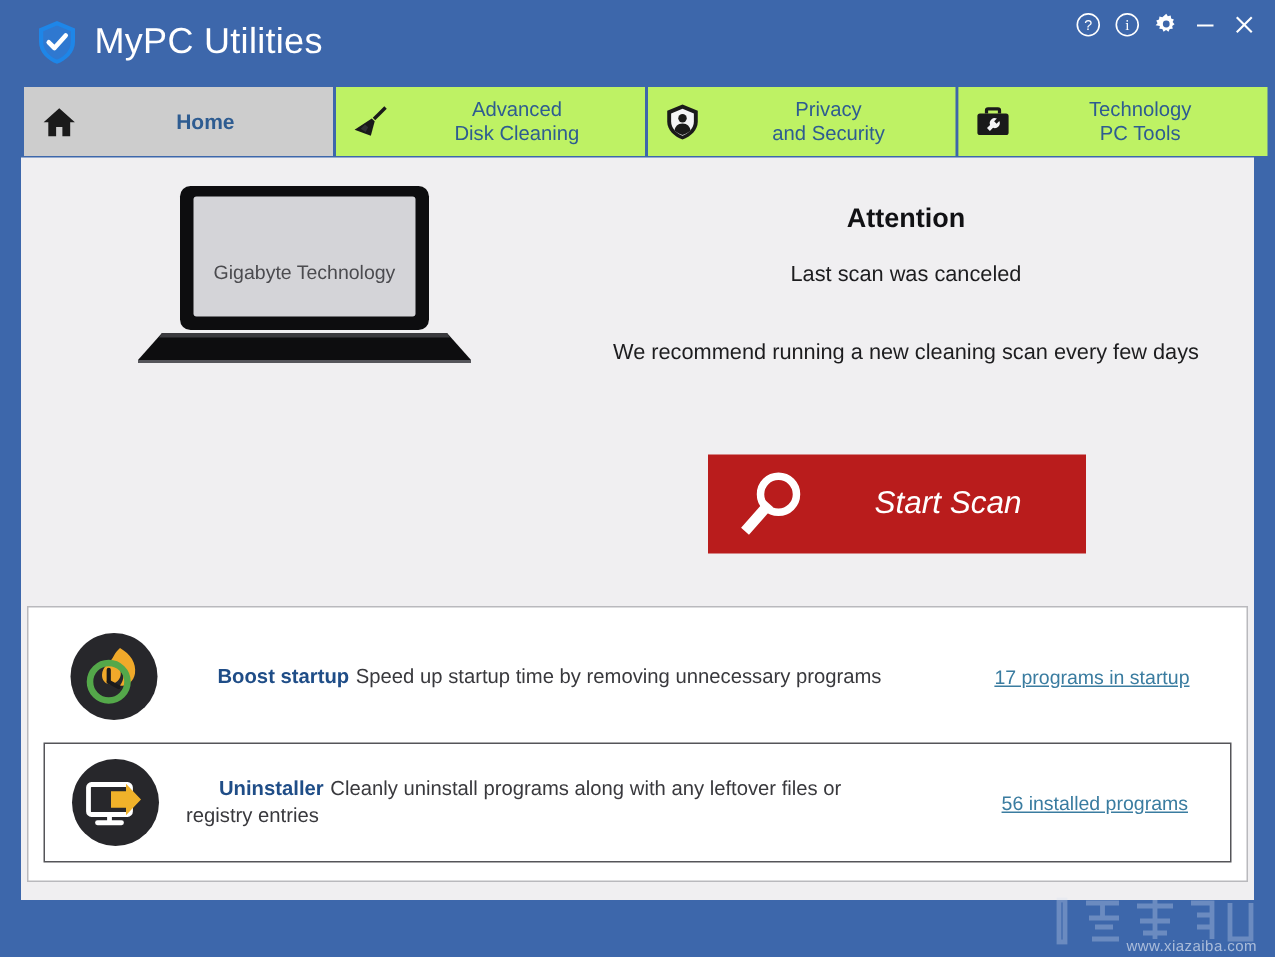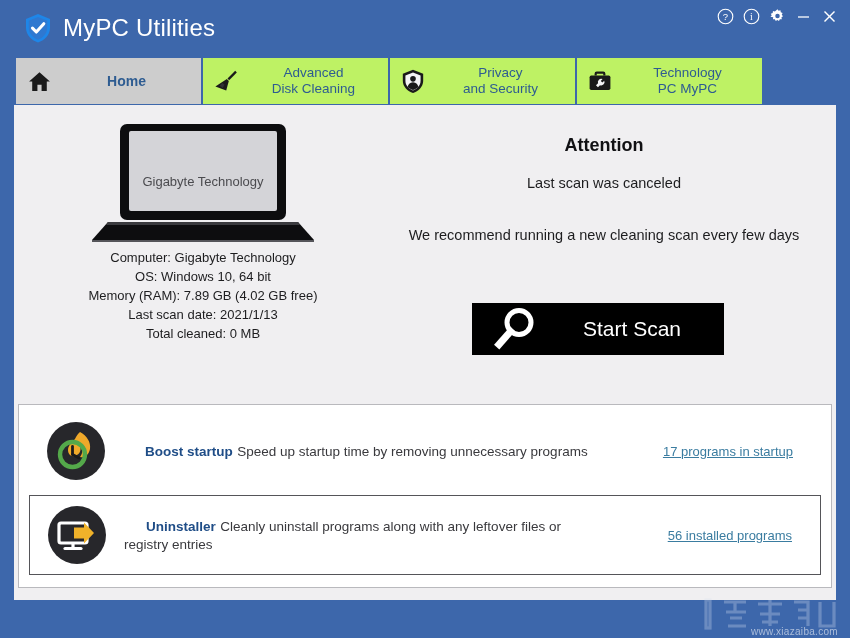"Home" #tabs { width: 746px -> 829px }
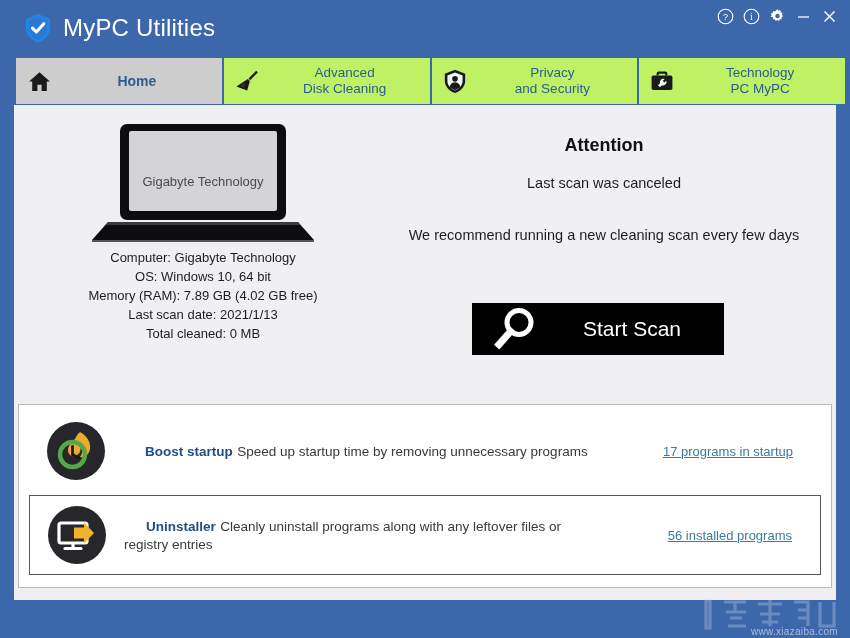"PC MyPC" span.l2 { text: MyPC -> Tools }
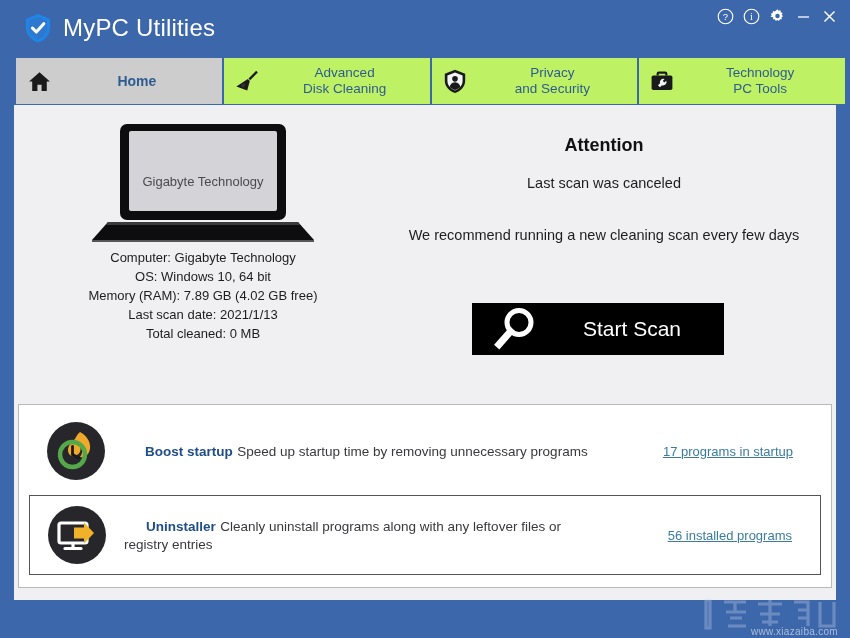"Computer: Gigabyte Technology" div { html: <div> <div>Computer: Gigabyte Technology</div> <div>OS: Windows 10, 64 bit</div> <div>Memory (RAM): 7.89 GB (4.02 GB free)</div> <div>Last scan date: 2021/1/13</div> <div>Total cleaned: 0 MB</div> </div> -> none }
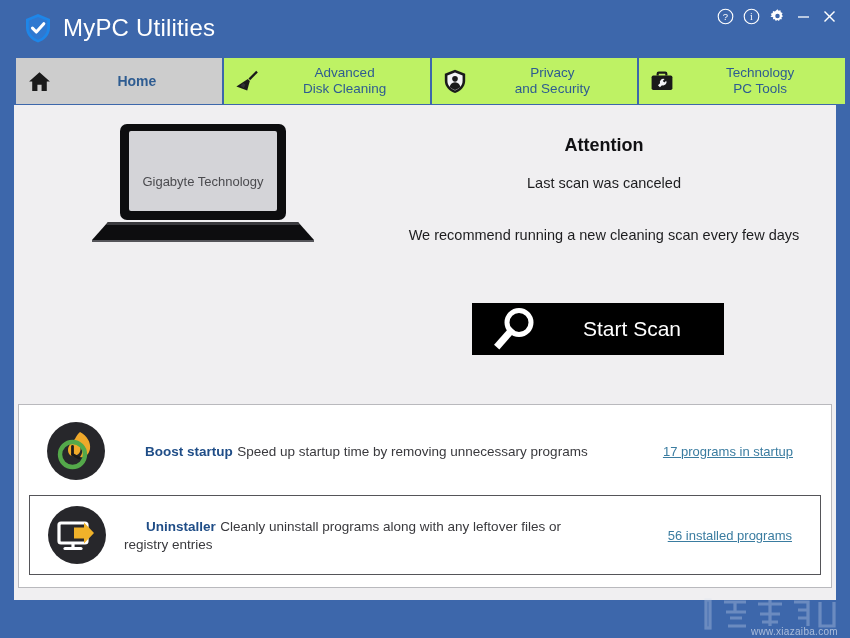"Start Scan" #start-scan-button { background: #000000 -> #b91c1c; font-style: none -> italic; height: 52px -> 66px }
